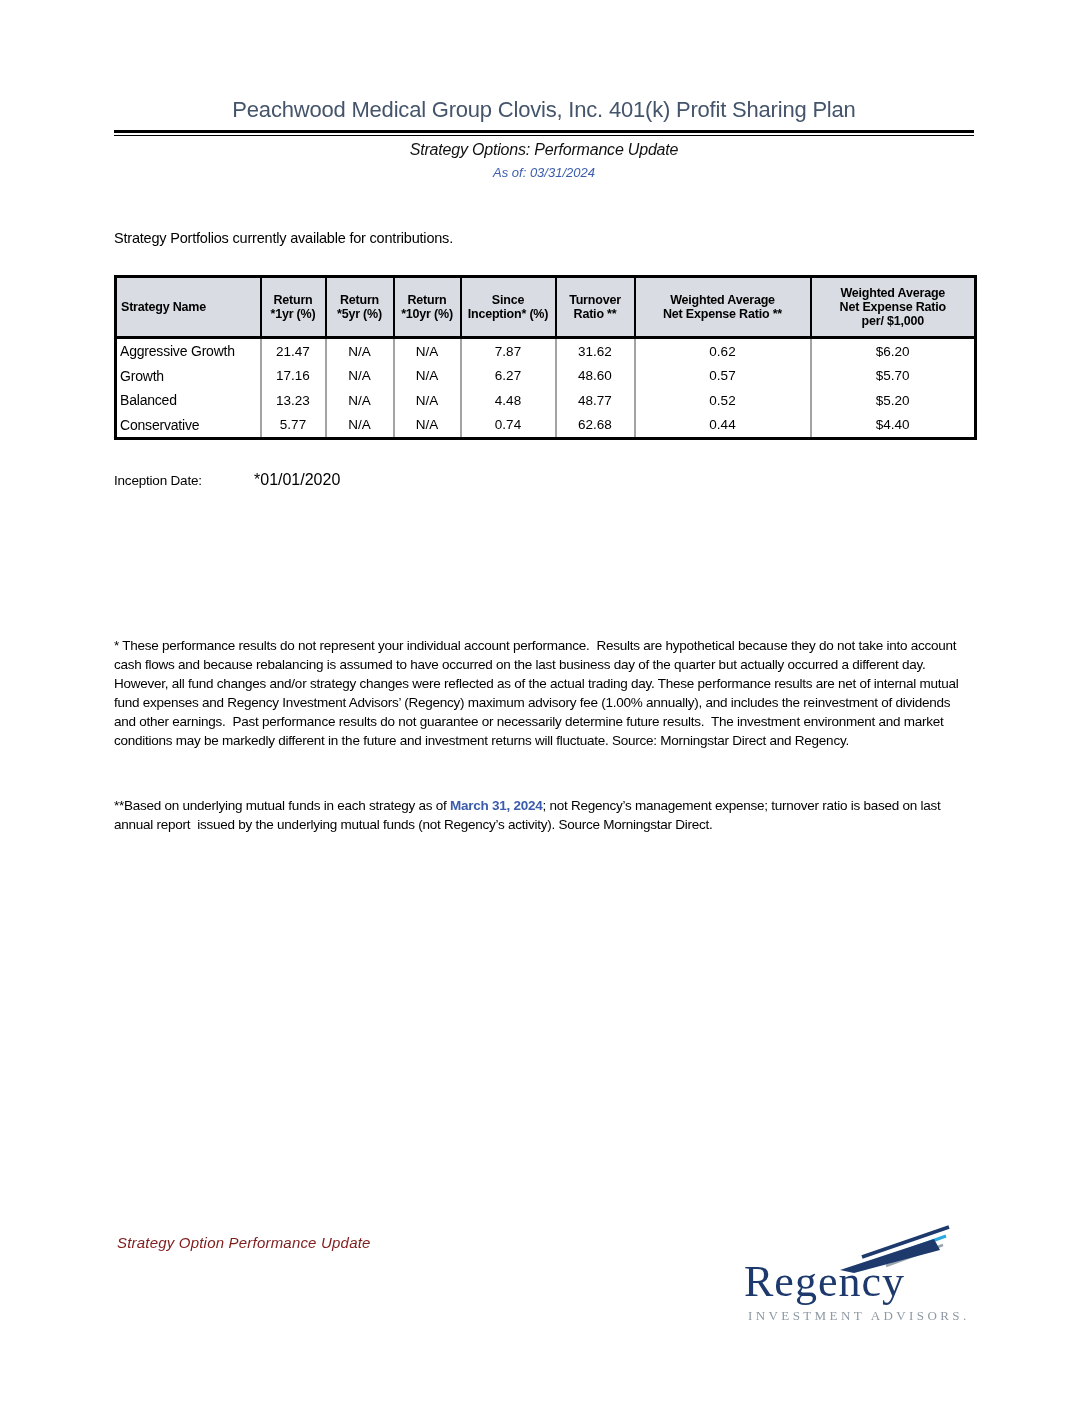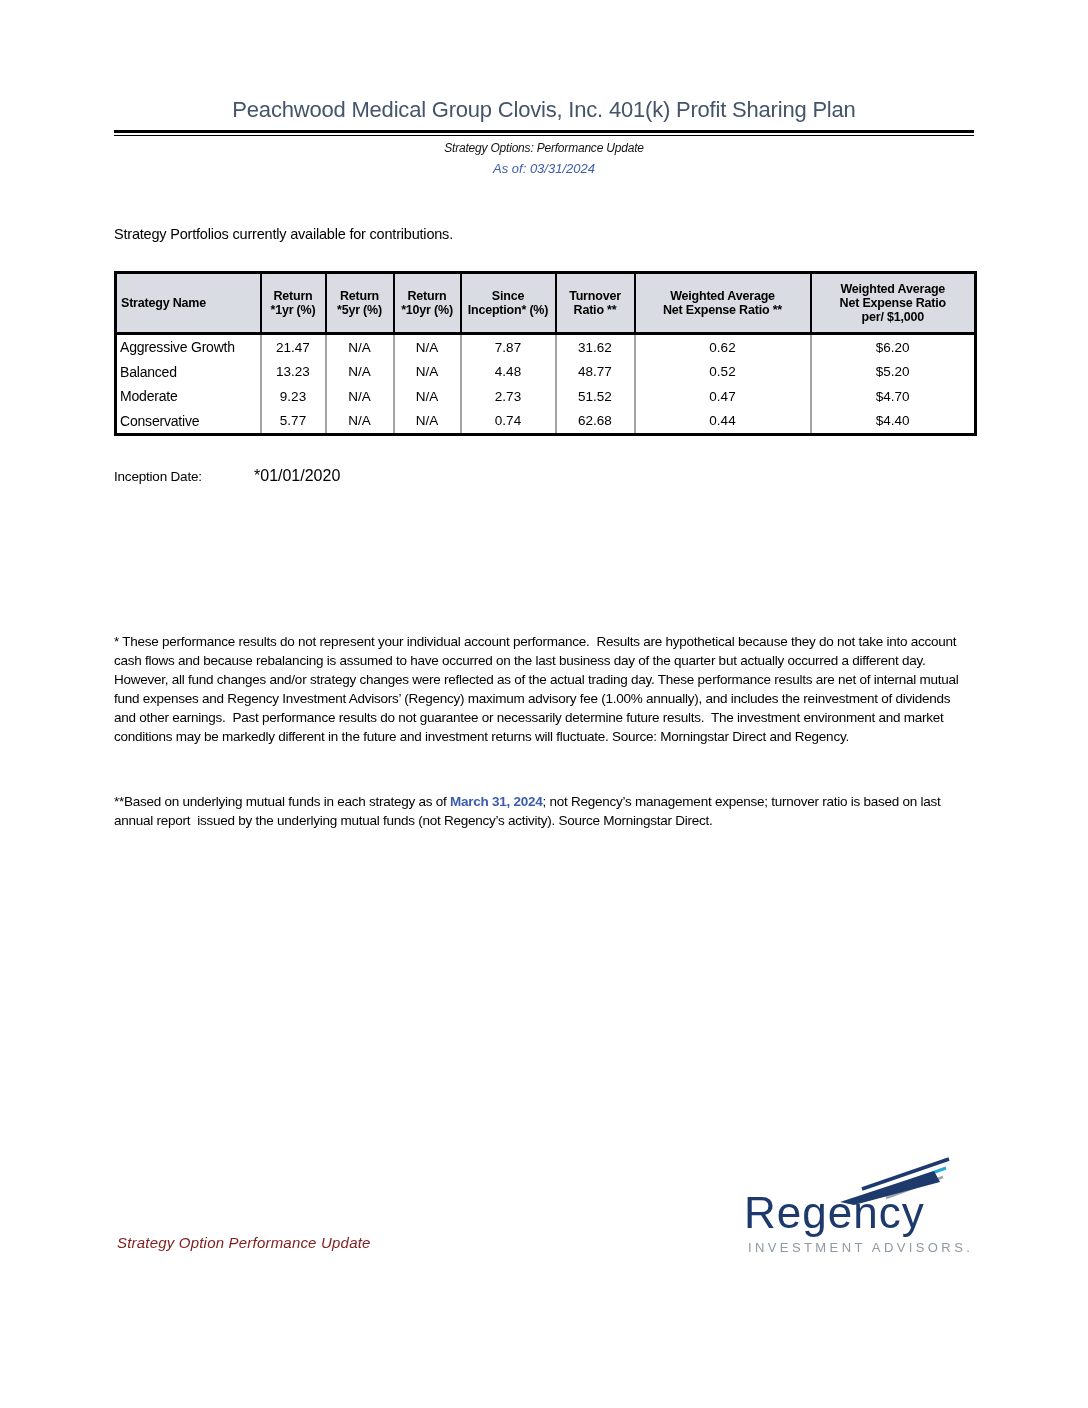"Strategy Options: Performance Update" .doc-subtitle { font-size: 12px -> 16px }
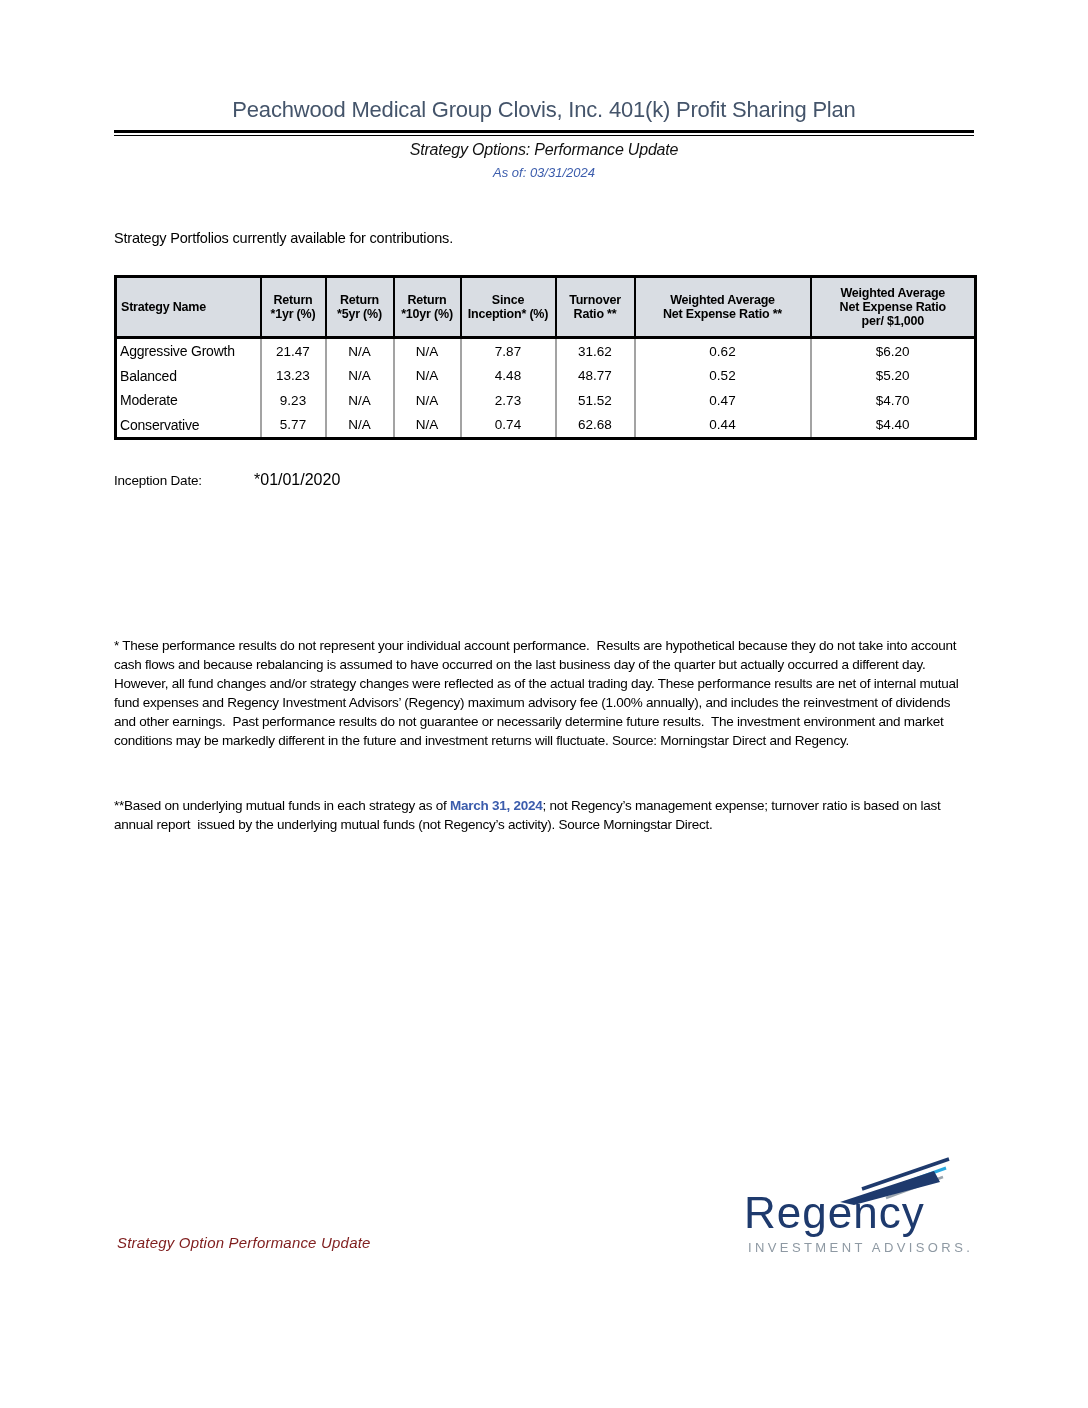"Growth" tr { html: none -> <tr> <td>Growth</td> <td>17.16</td> <td>N/A</td> <td>N/A</td> <td>6.27</td> <td>48.60</td> <td>0.57</td> <td>$5.70</td> </tr> }
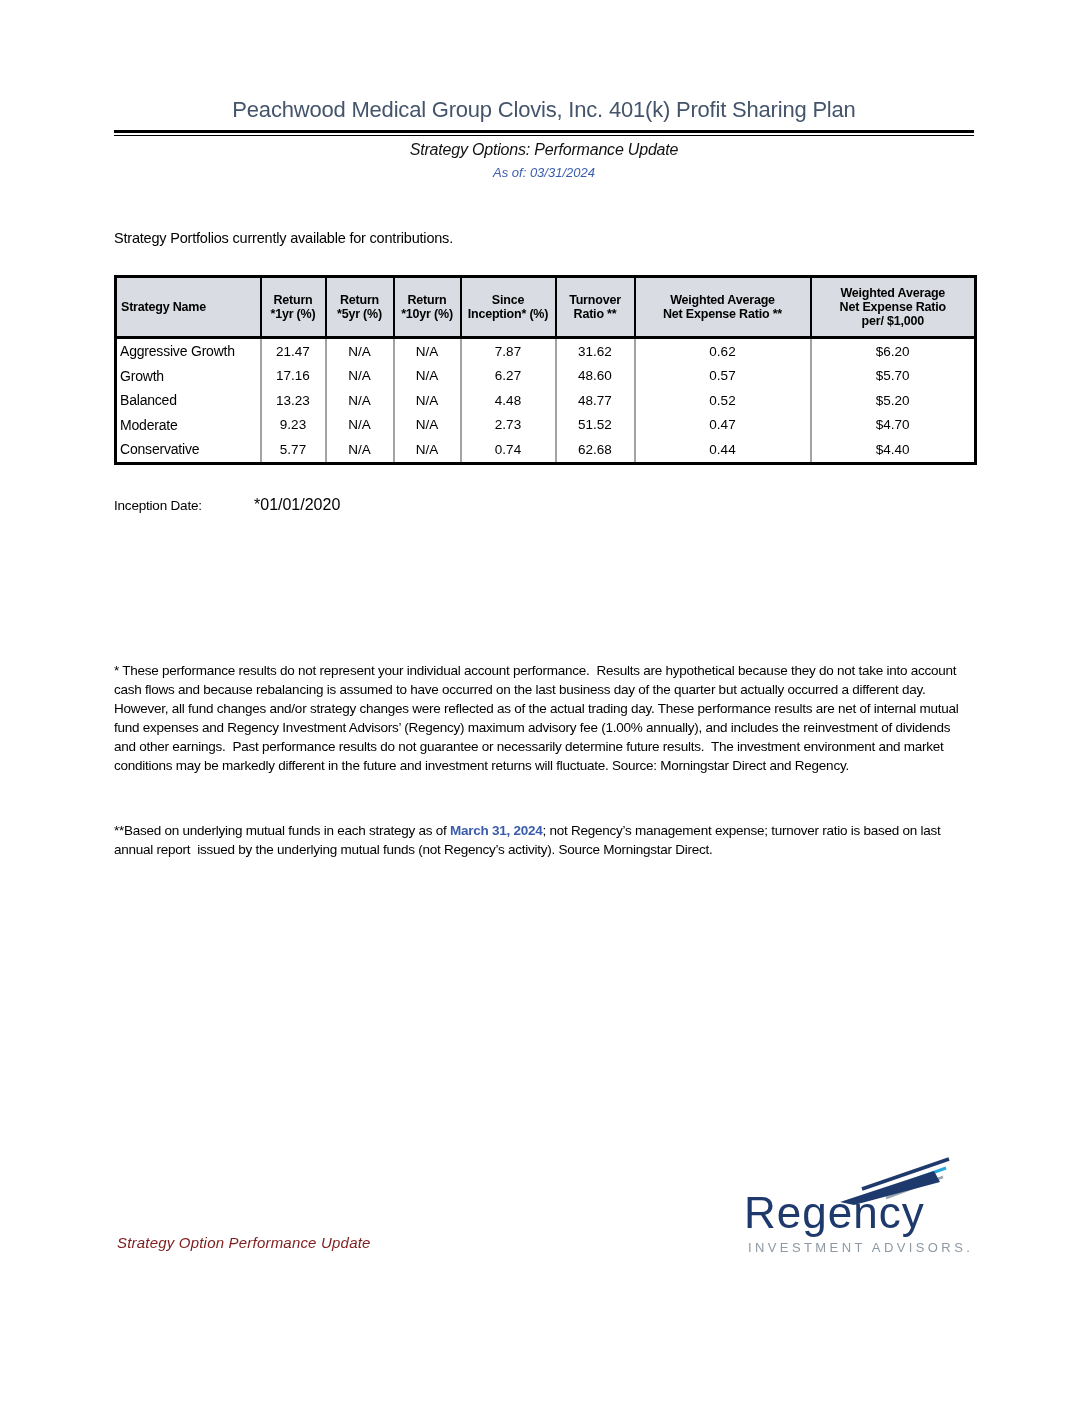"Moderate" tr { html: <tr> <td>Moderate</td> <td>9.23</td> <td>N/A</td> <td>N/A</td> <td>2.73</td> <td>51.52</td> <td>0.47</td> <td>$4.70</td> </tr> -> none }
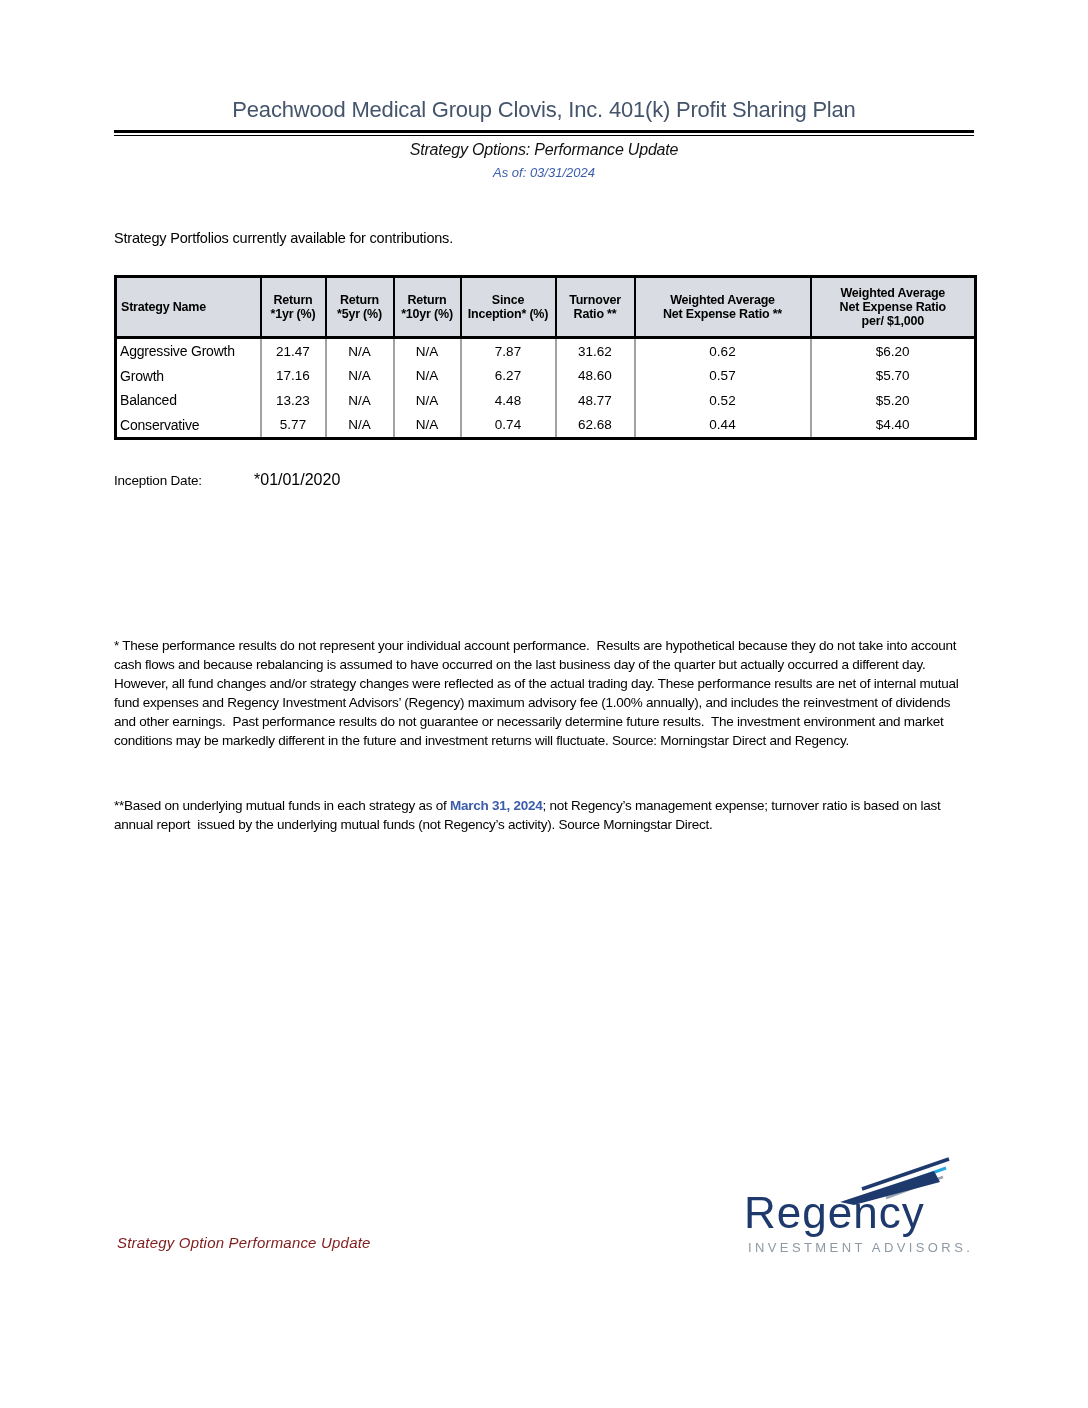"Regency" .logo { font-family: none -> Liberation Serif, serif; top: 1156px -> 1224px }
